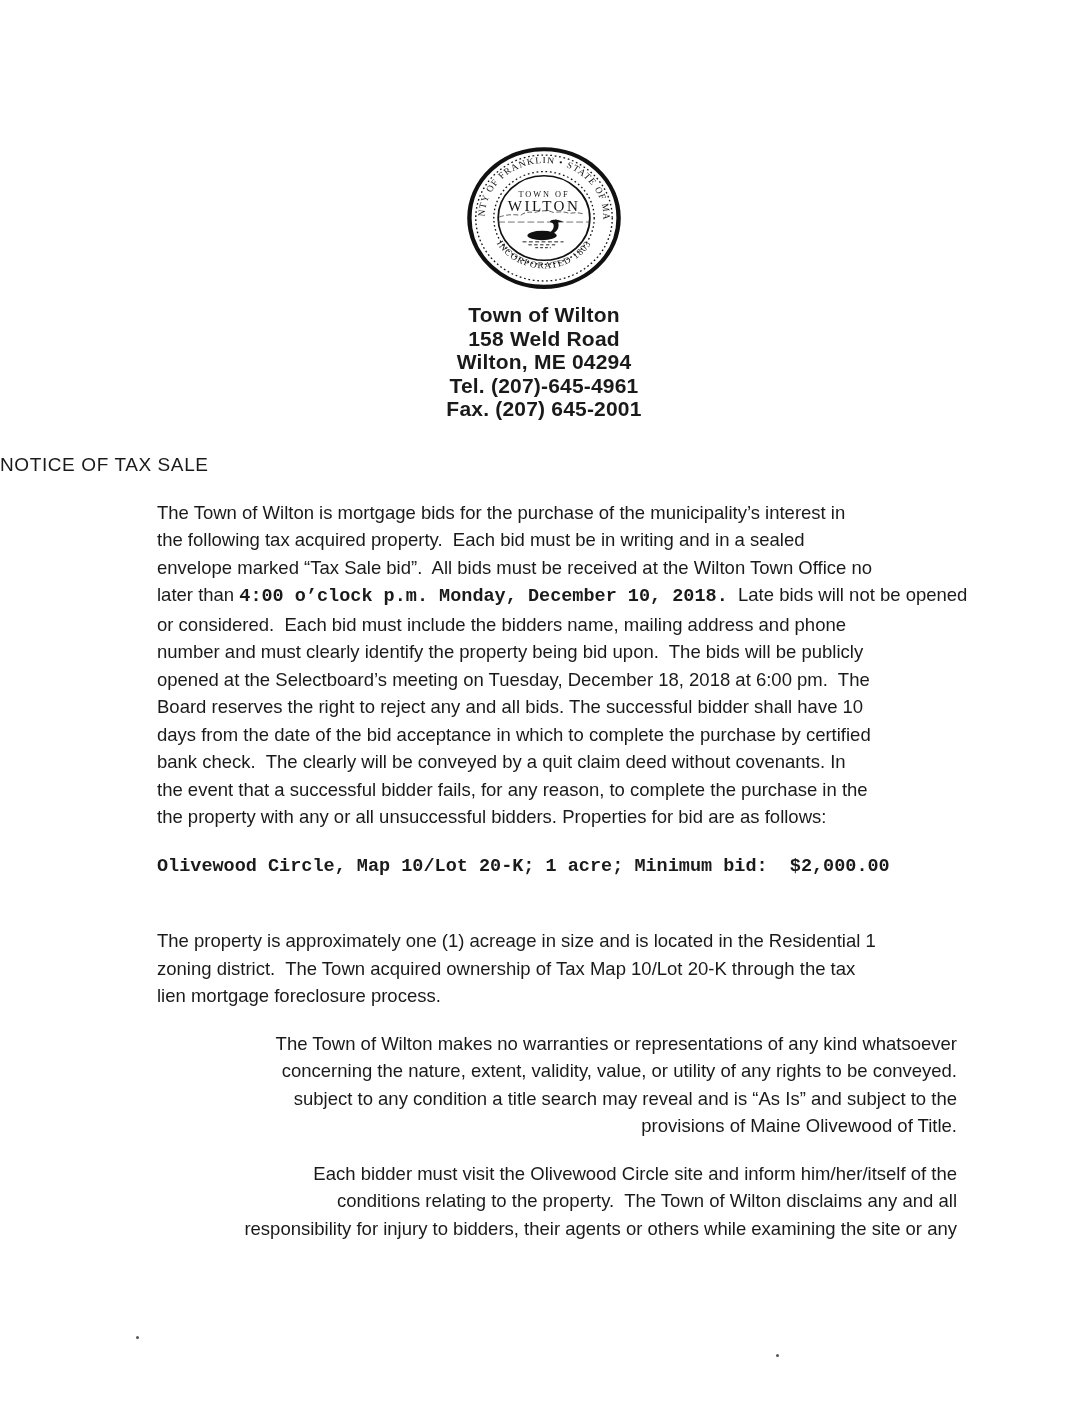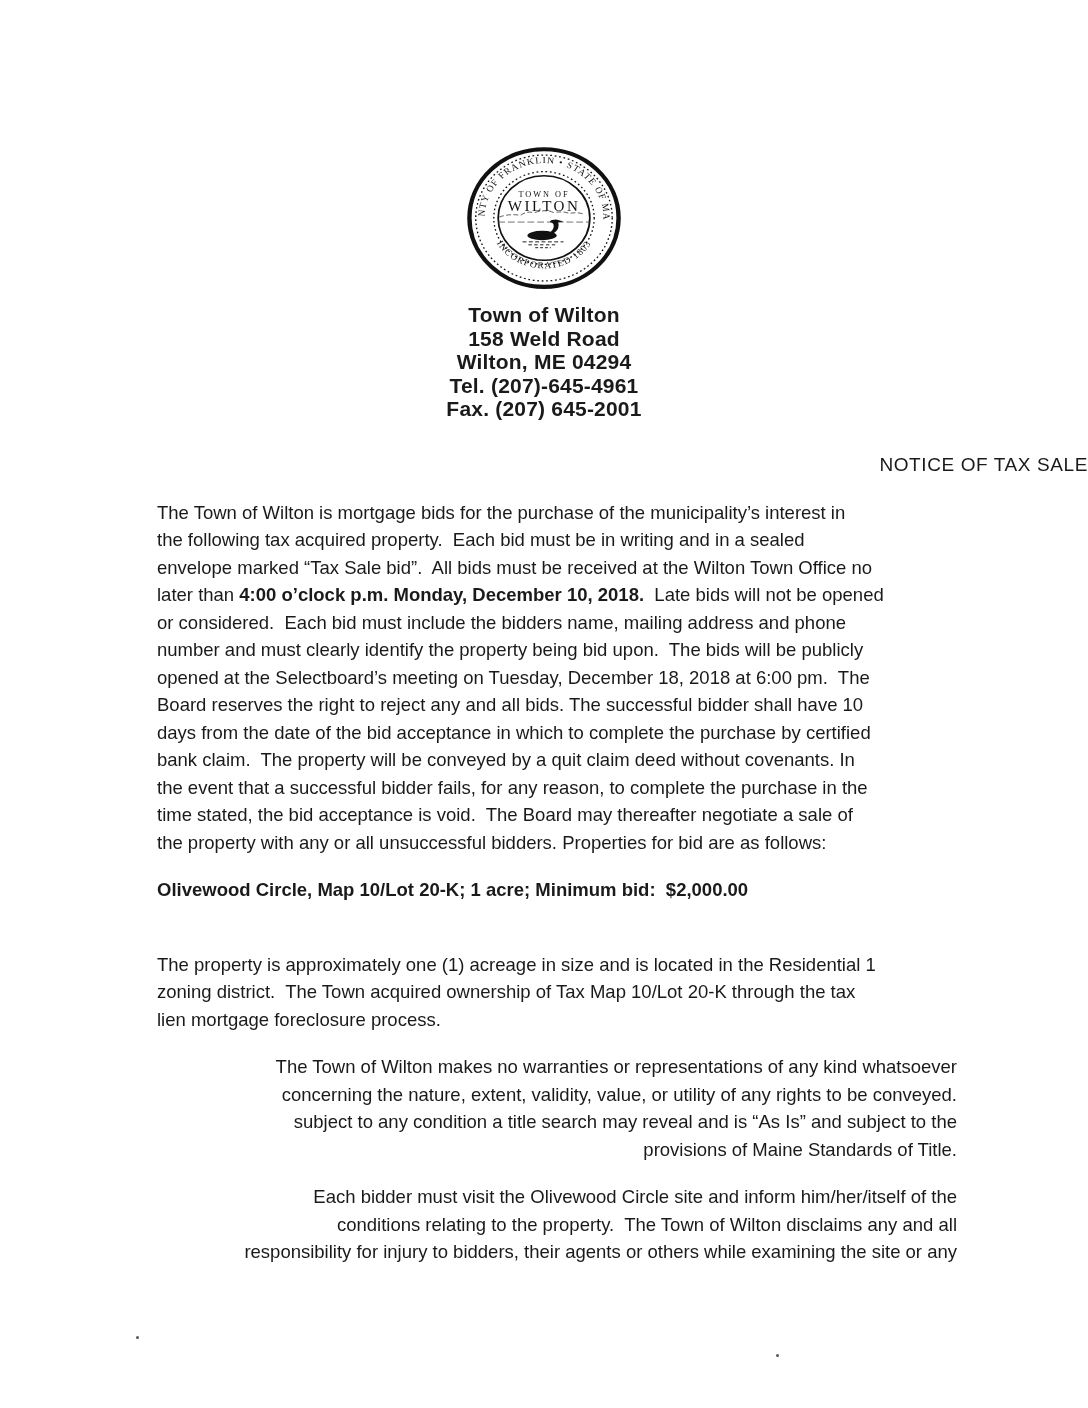"NOTICE OF TAX SALE" .doc-title { padding-left: 34px -> none; text-align: right -> left }
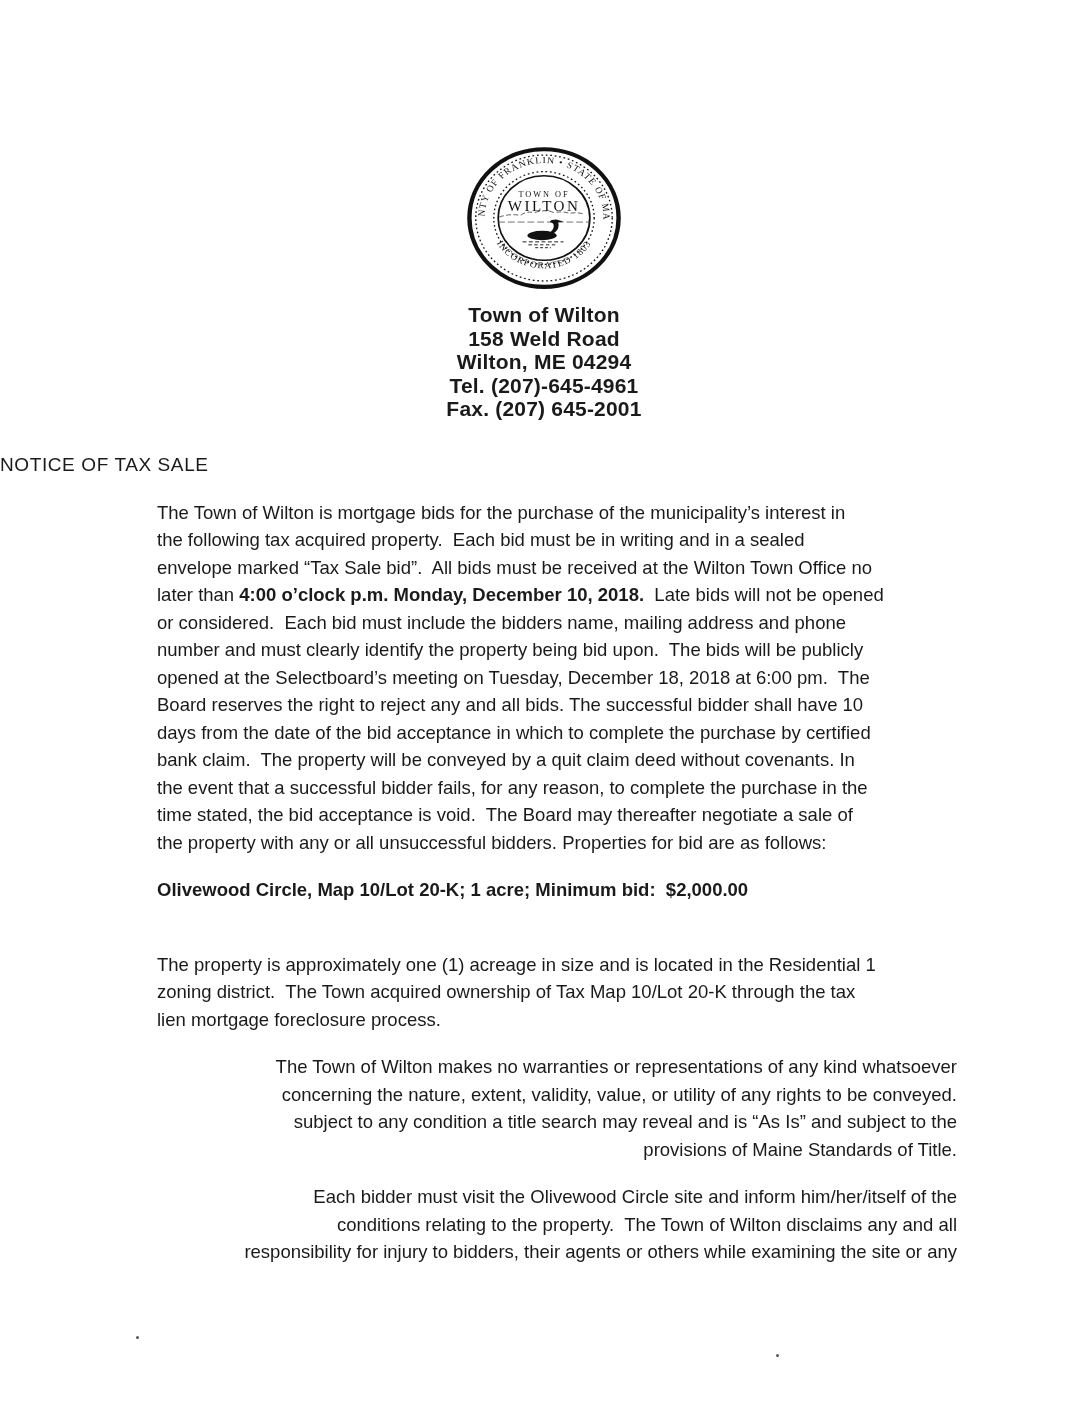"4:00 o’clock p.m. Monday, December" .tline span.b { font-family: none -> Liberation Mono, monospace }
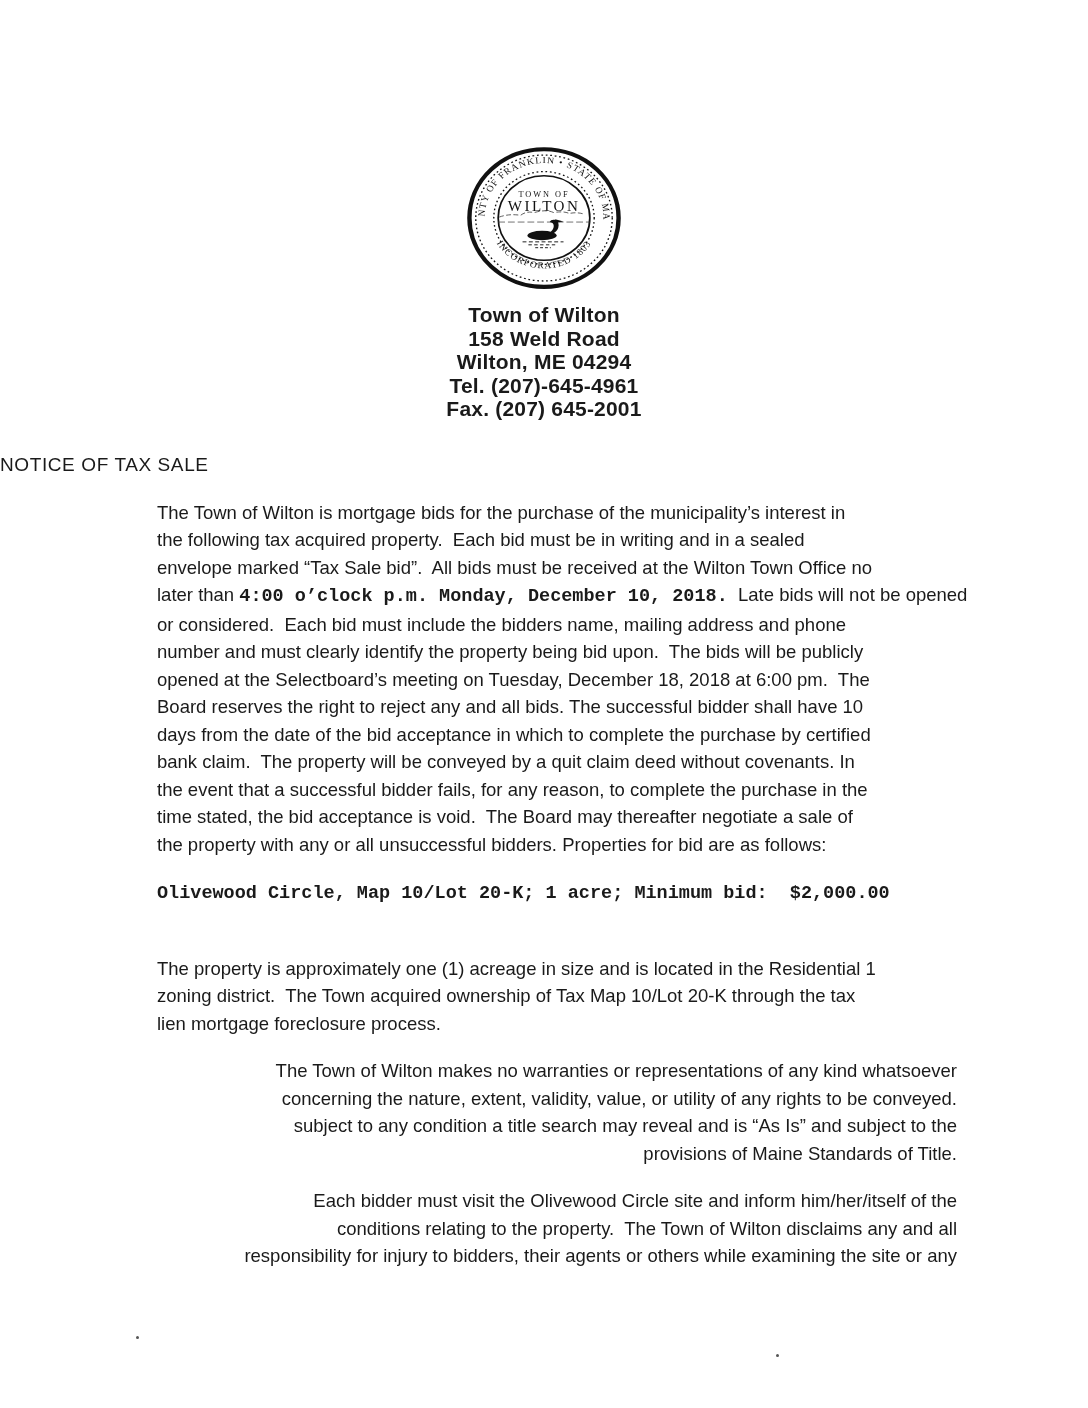"bank claim. The property will" span { text: claim.  The property -> check.  The clearly }
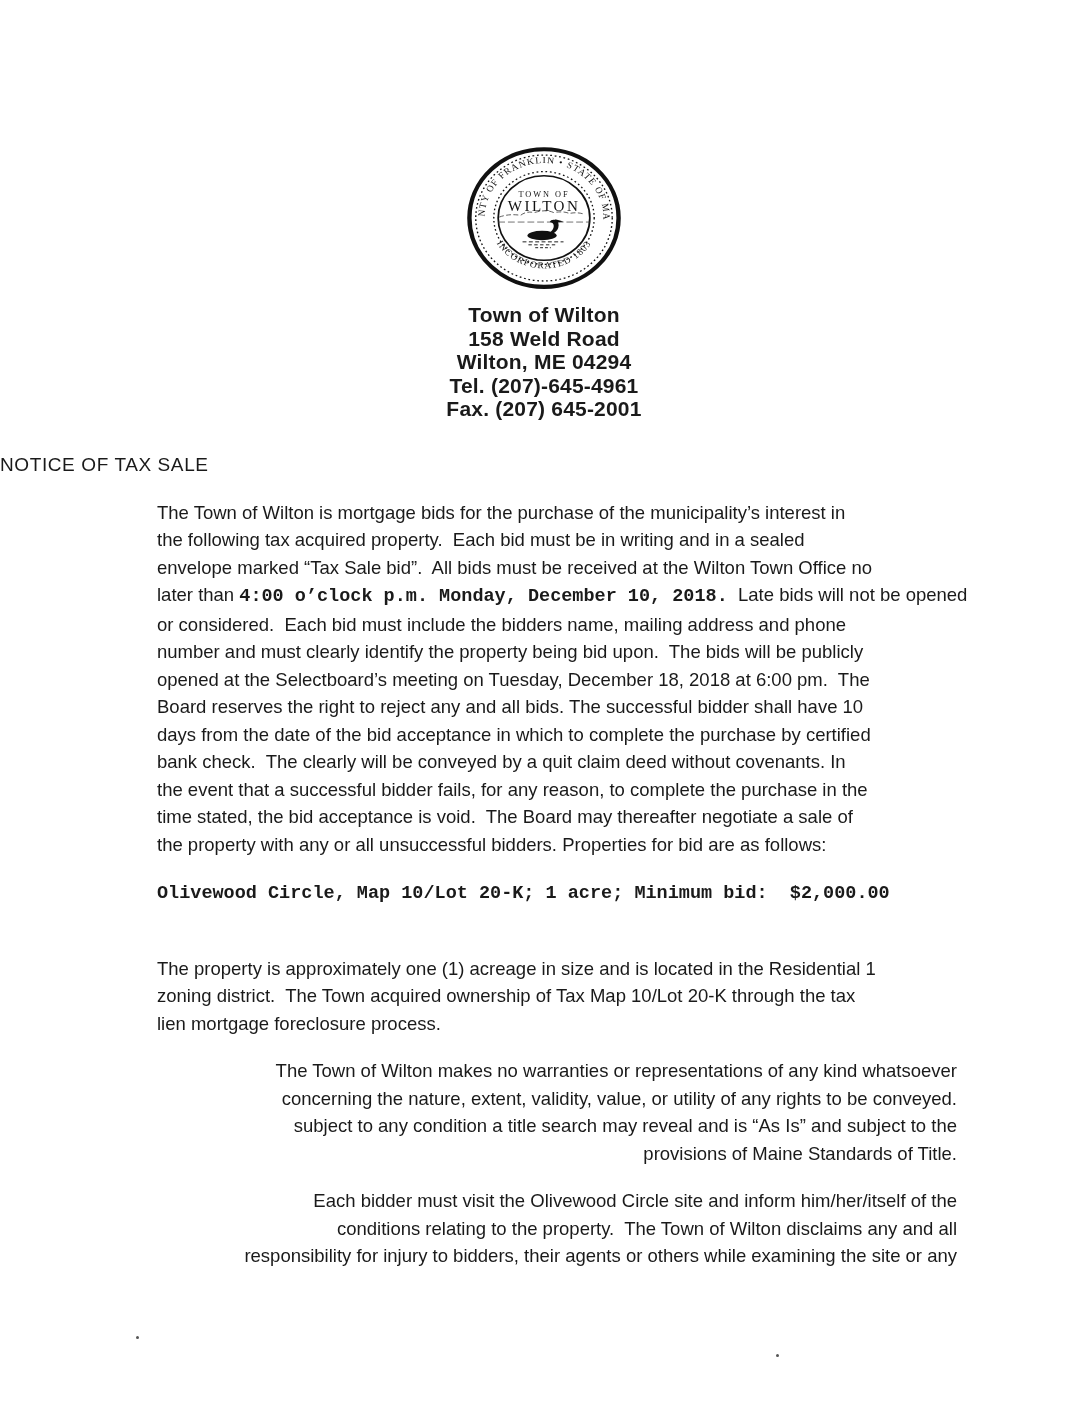"time stated, the bid acceptance" div.tline { html: <div><span>time stated, the bid acceptance is void. The Board may thereafter negotiate a sale of</span></div> -> none }
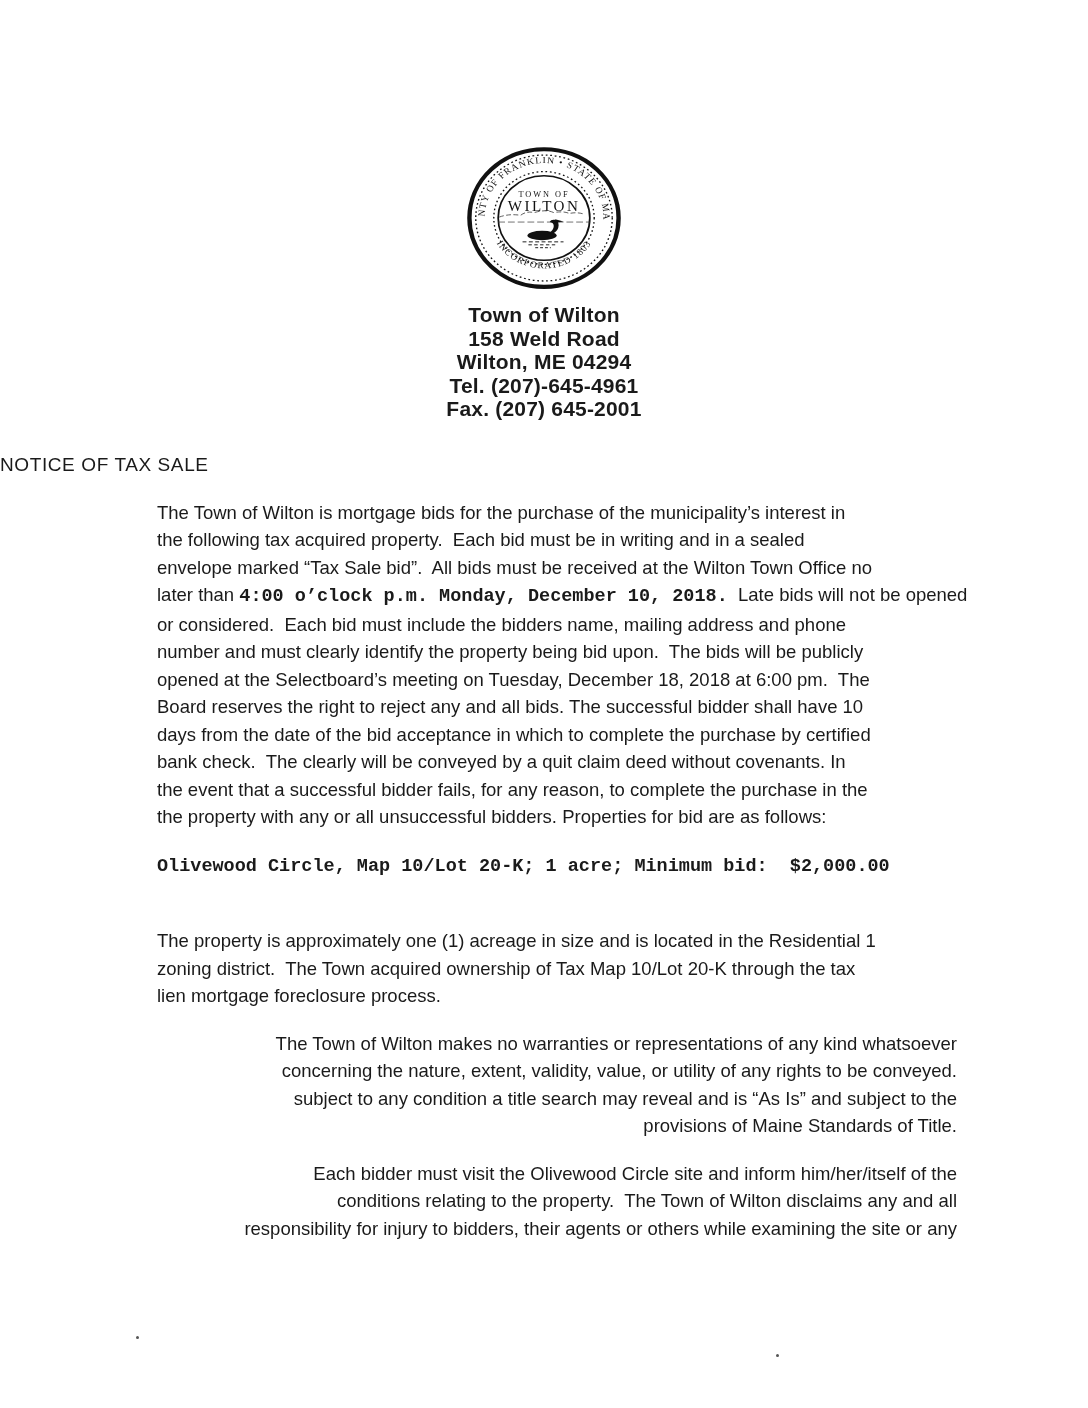"provisions of Maine Standards of" span { text: Standards -> Olivewood }
